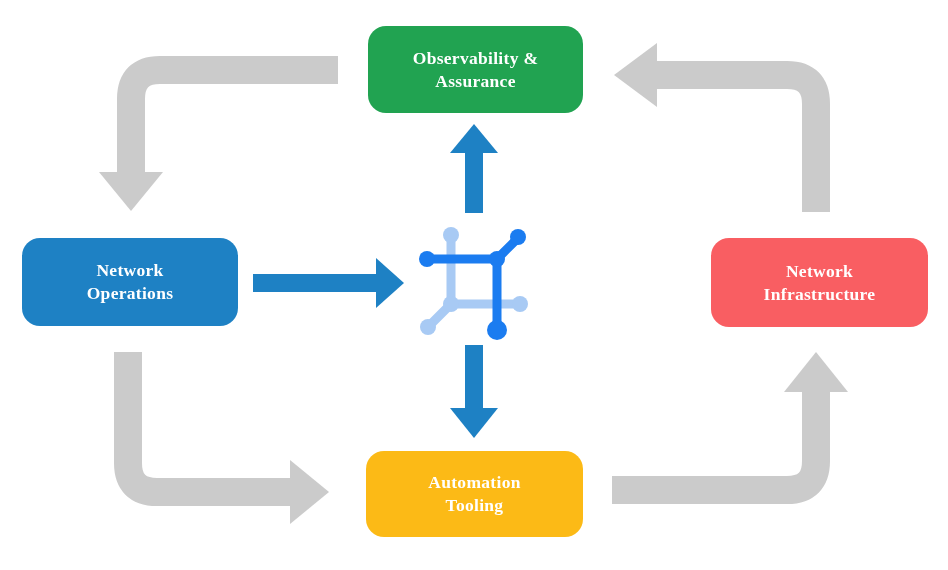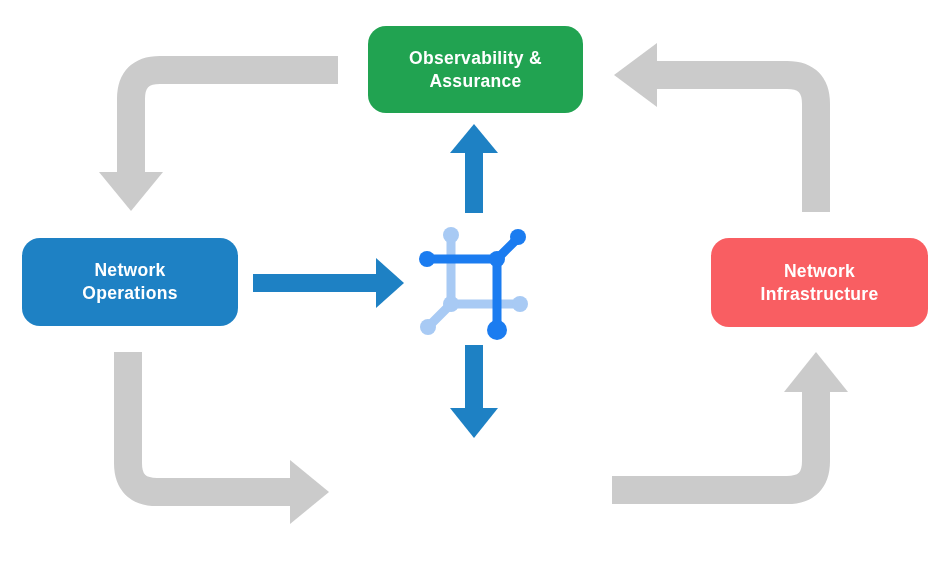"Observability &" .canvas { font-family: Liberation Sans, sans-serif -> Liberation Serif, serif }
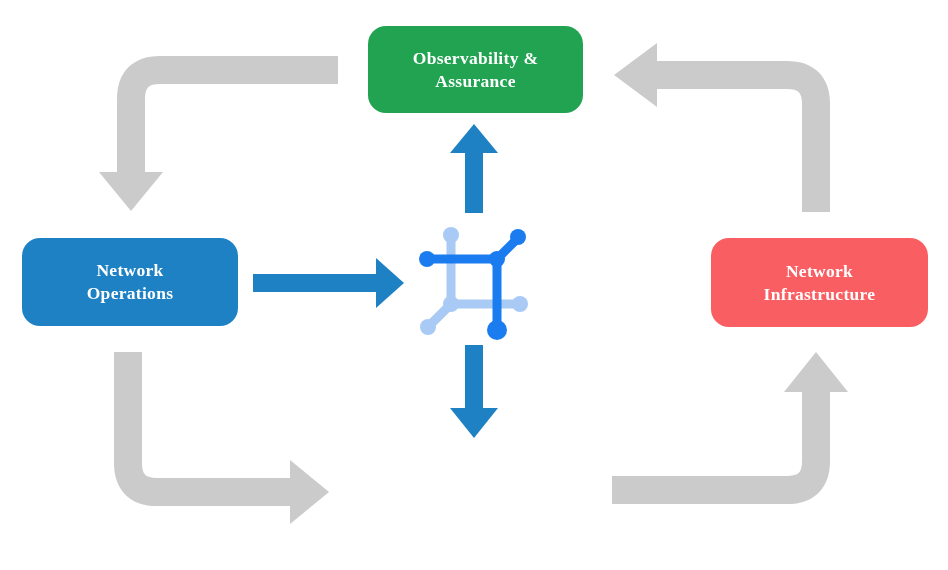"Automation" div.node { html: none -> <div>Automation Tooling</div> }
